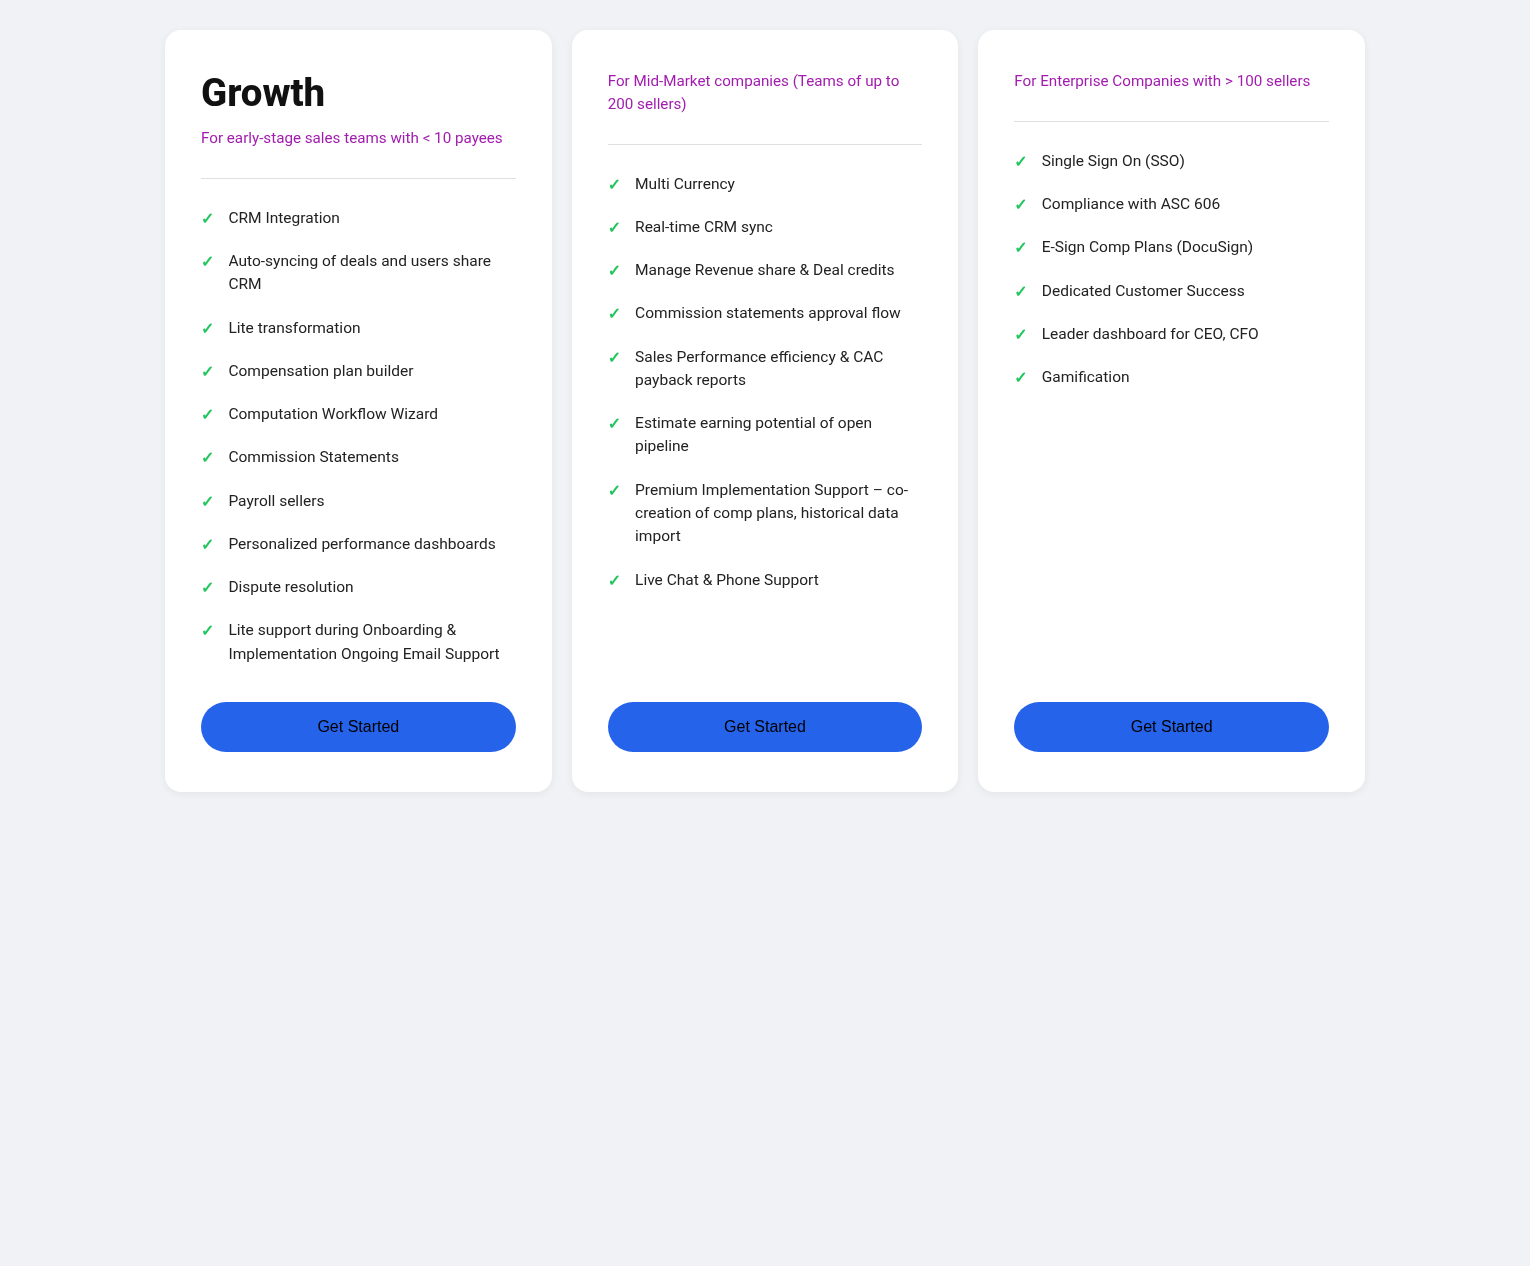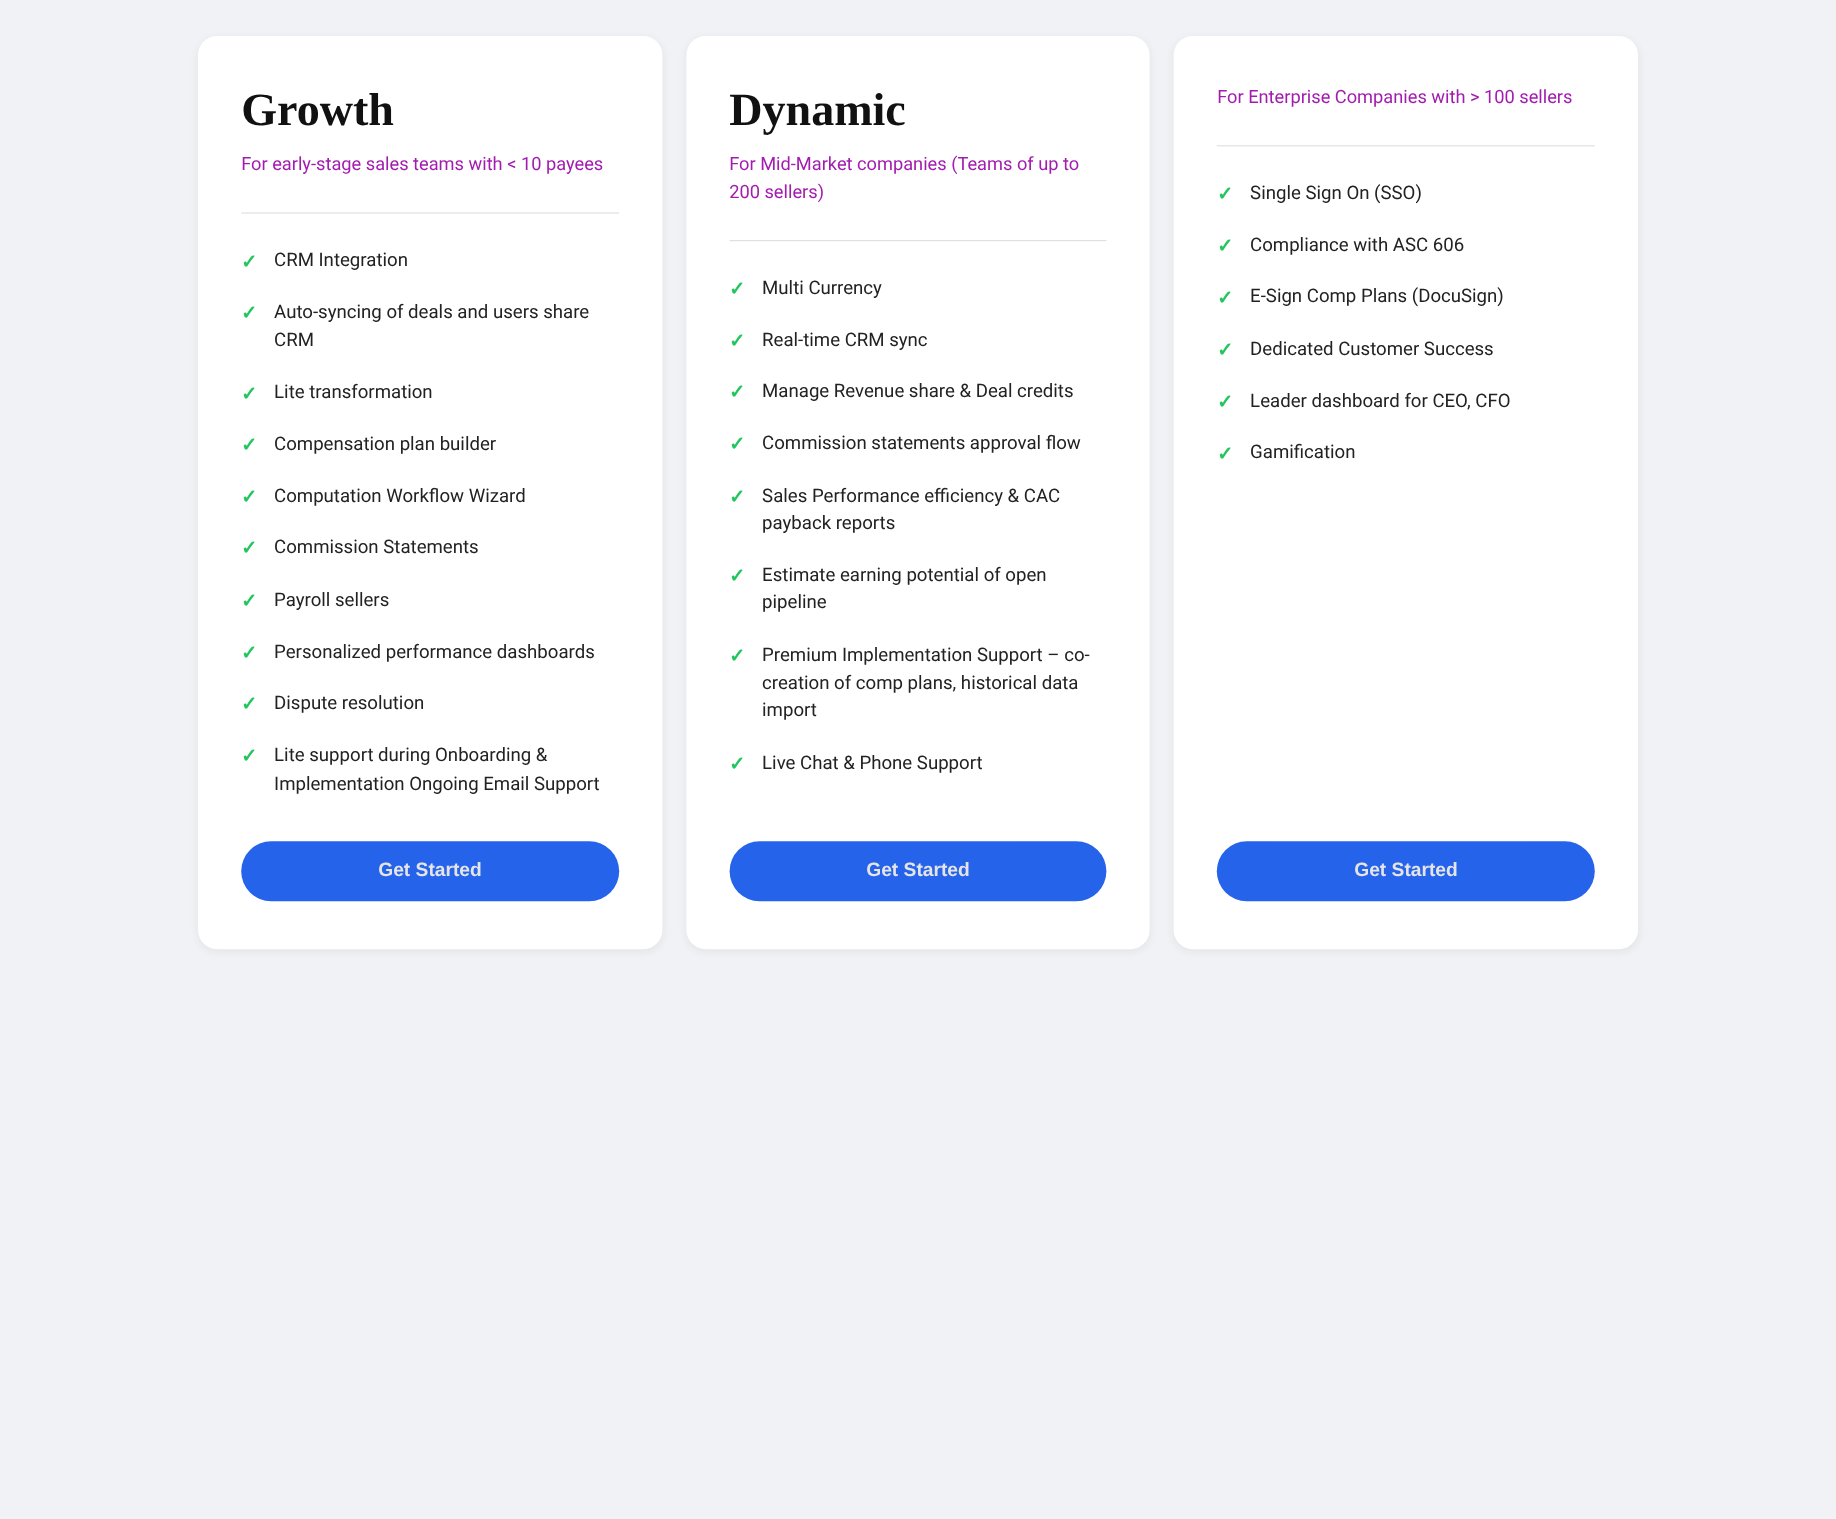"Growth" .plan-title { font-family: Liberation Serif, serif -> none }
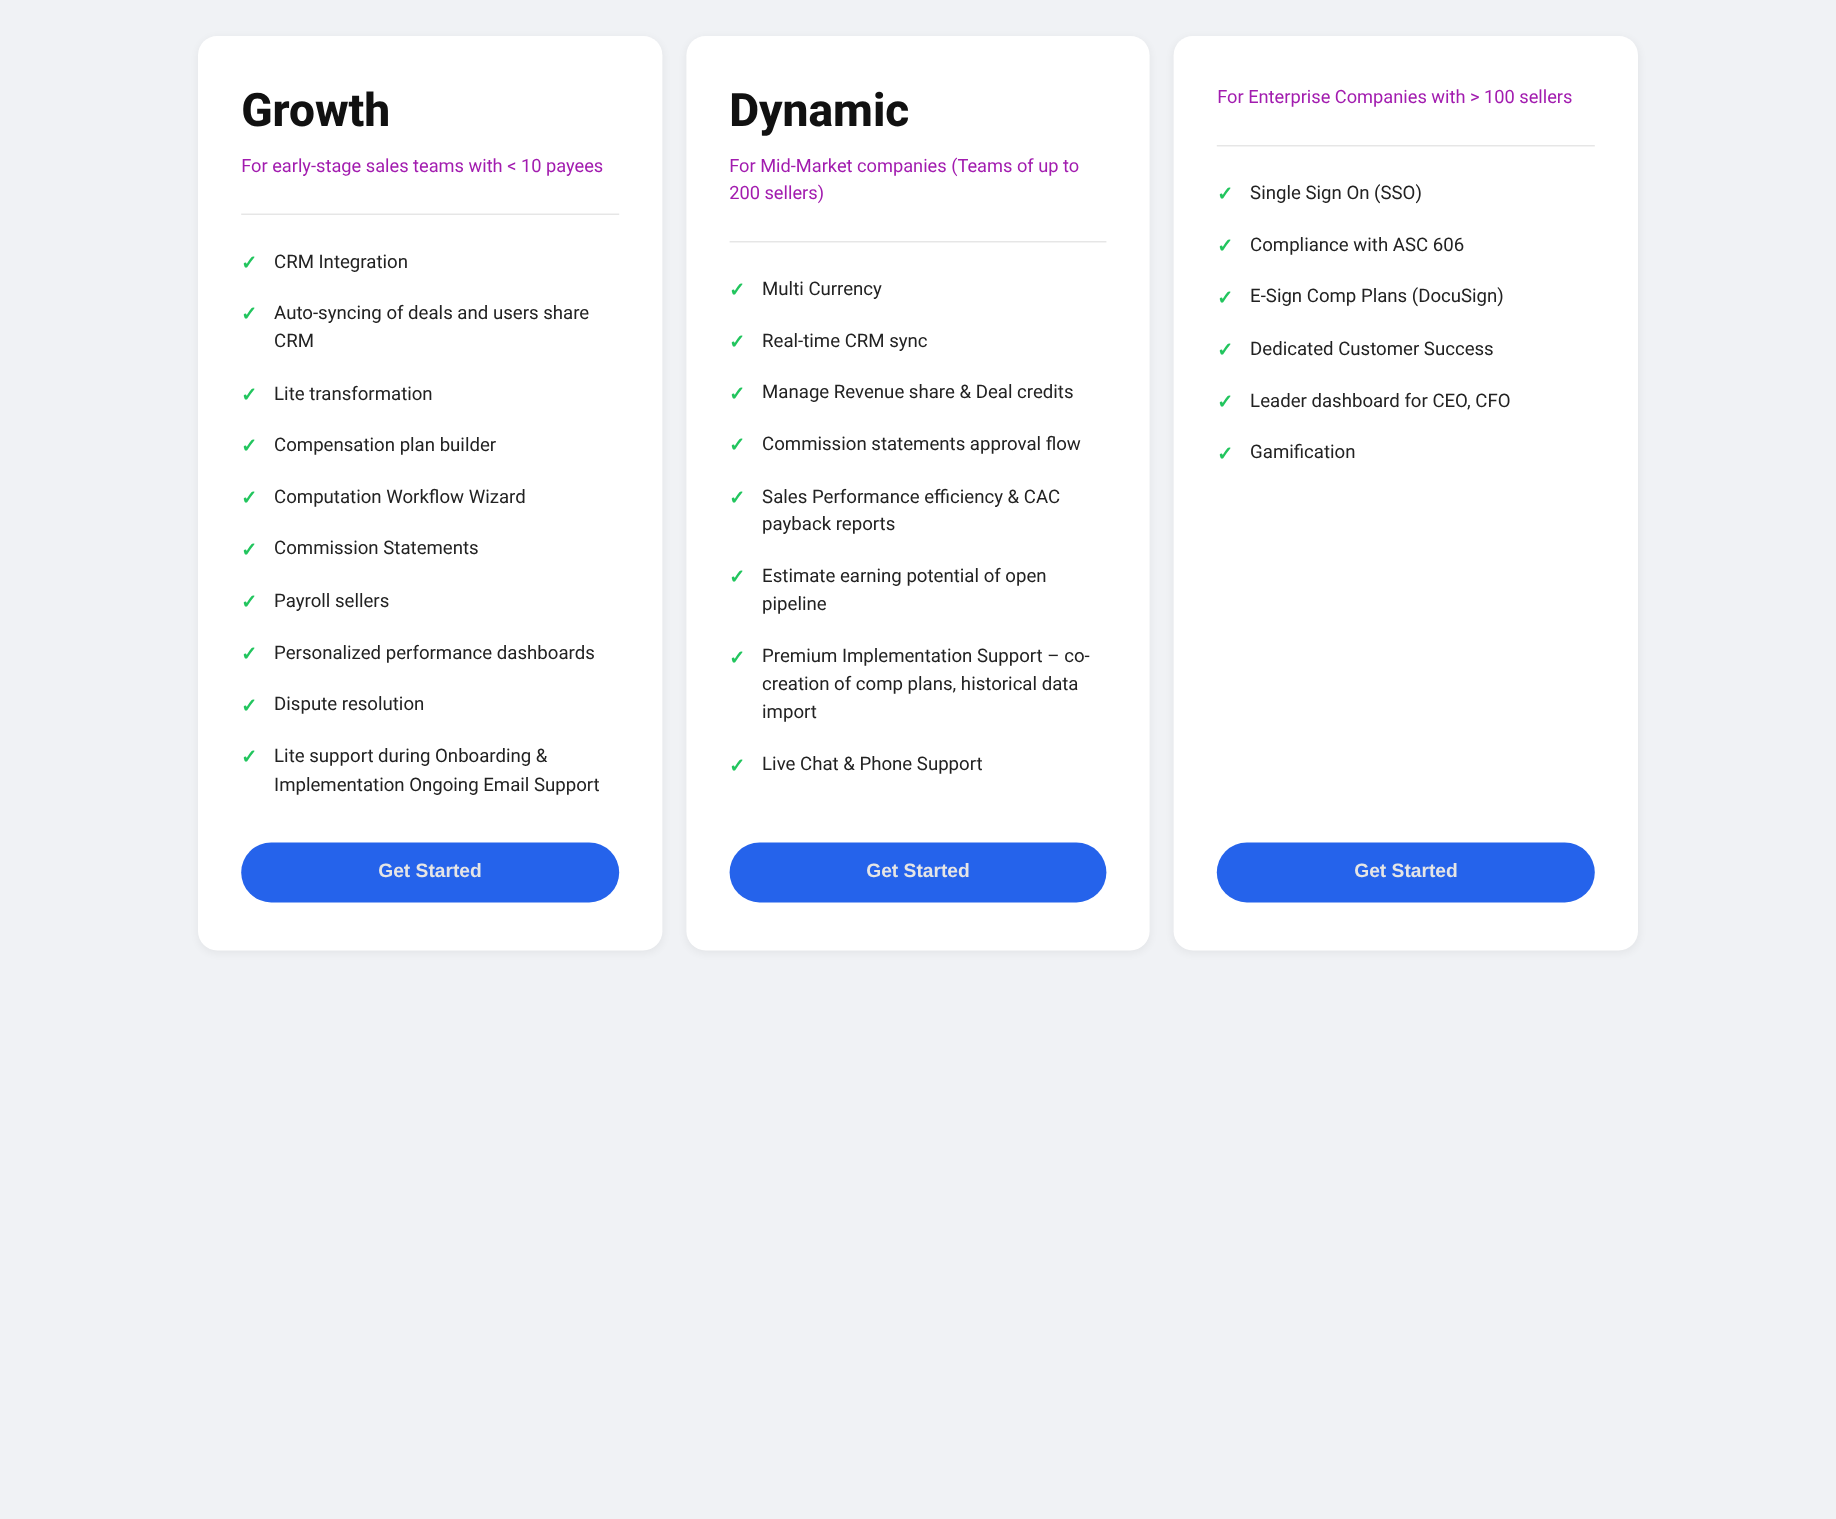"Dynamic" div.plan-title { html: <div>Dynamic</div> -> none }
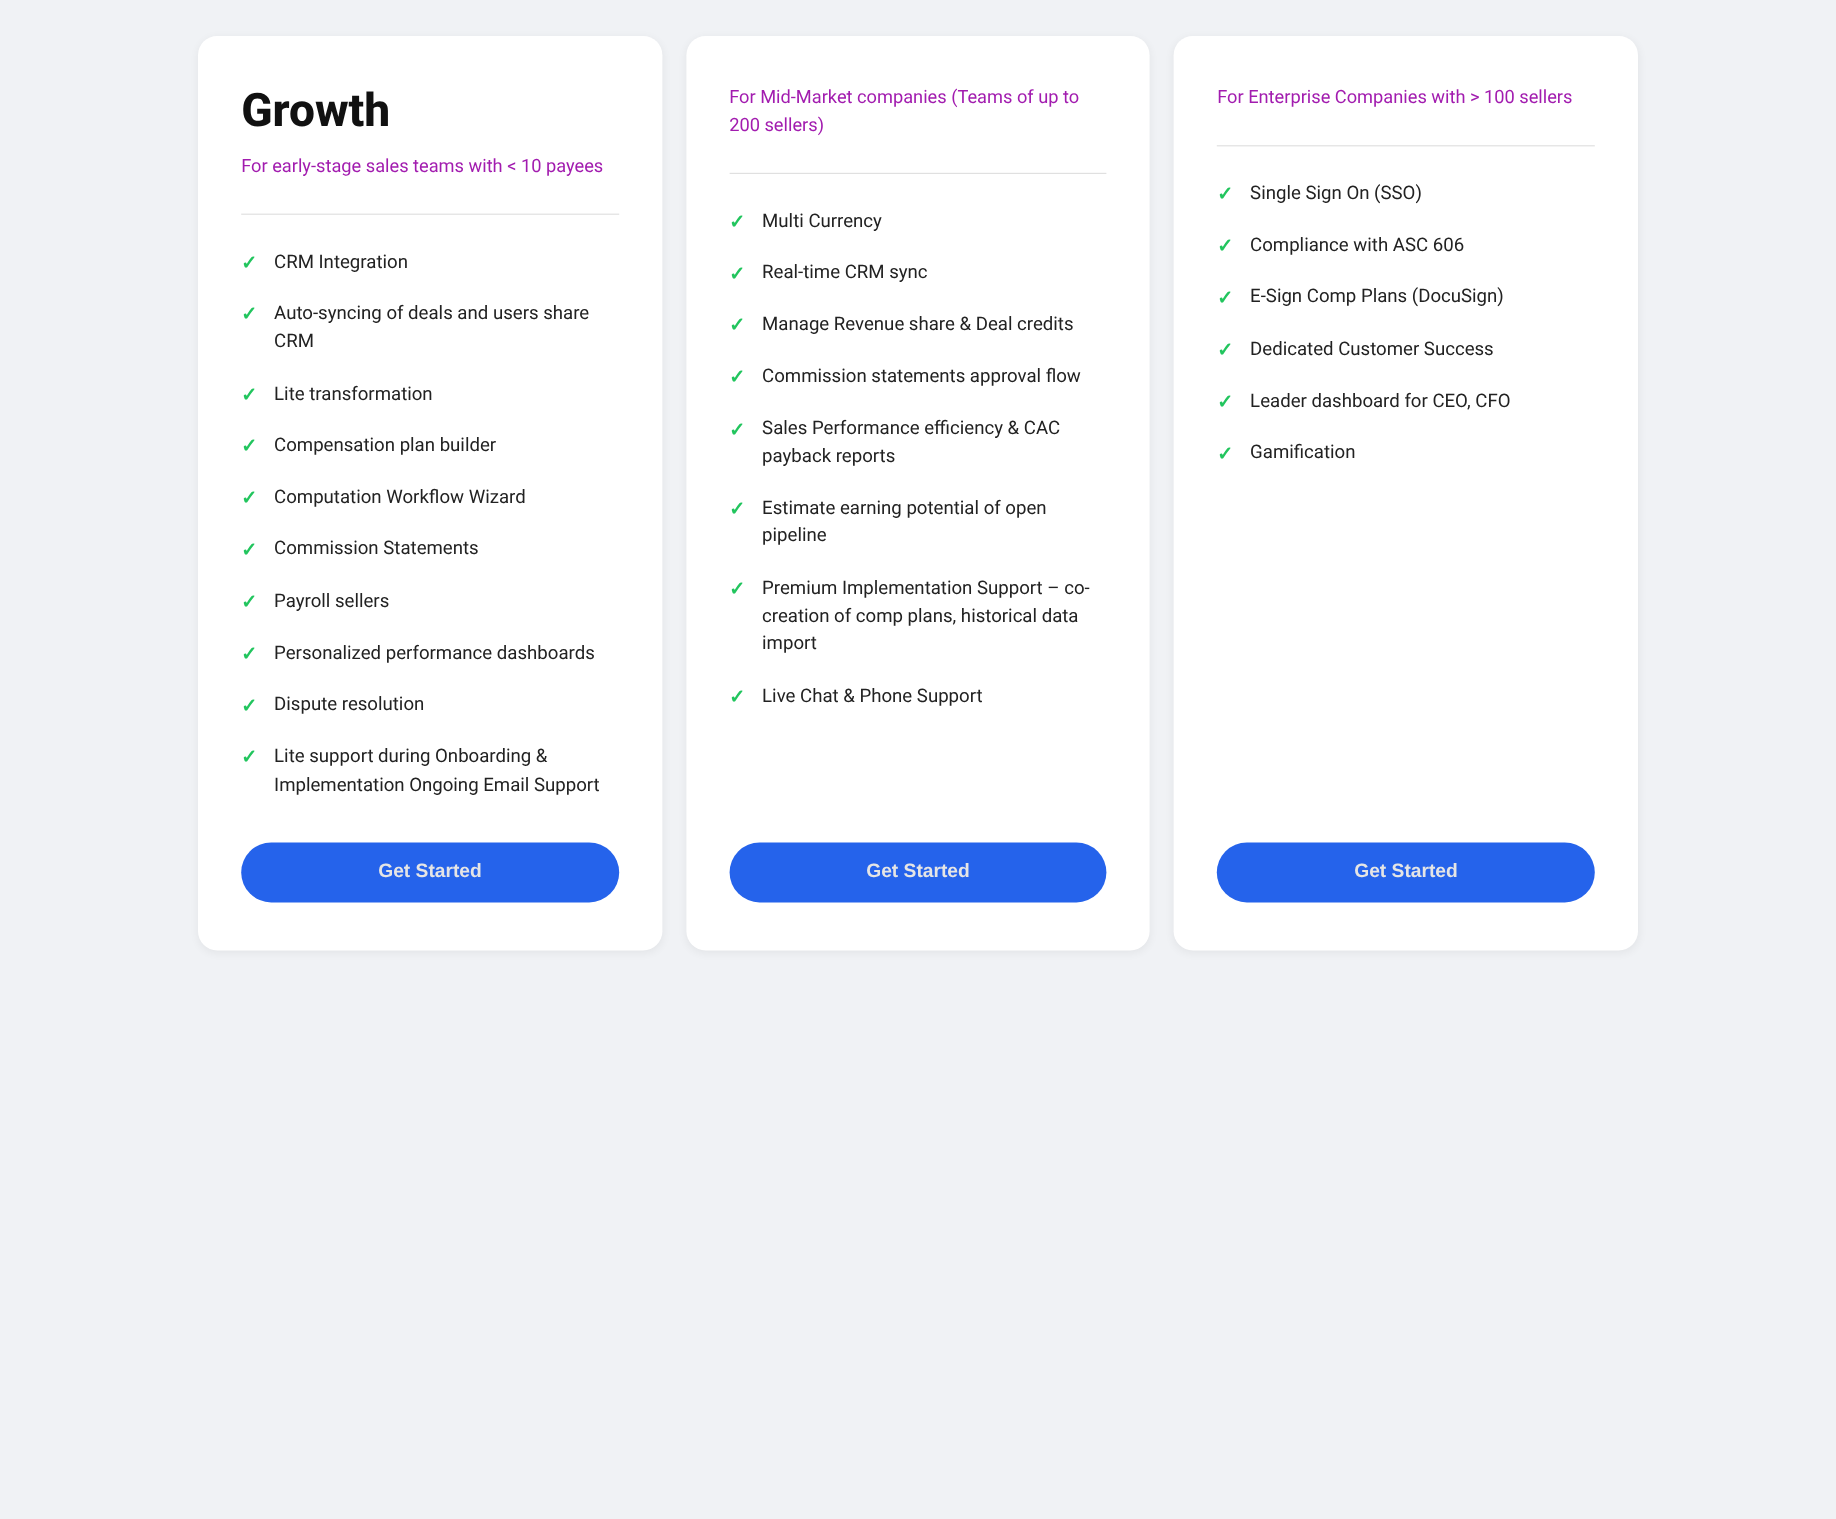"Get Started" .cta-button { color: #e5e5e5 -> #000000; font-weight: 700 -> 400 }
